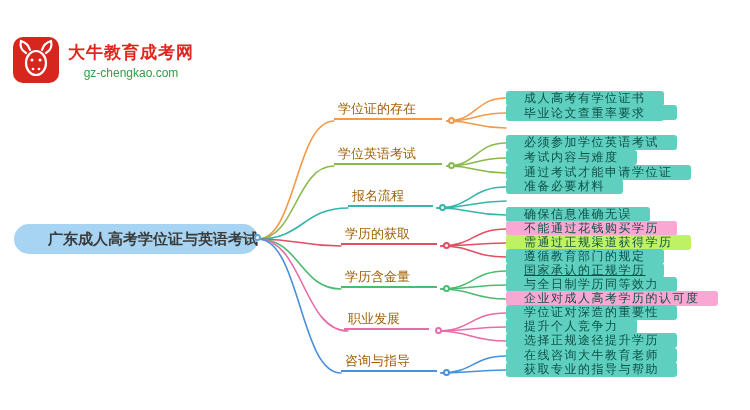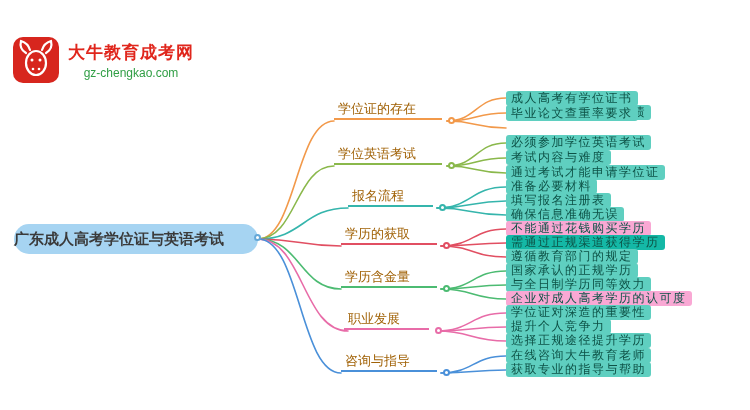"成人高考有学位证书" .leaf { padding: 0 5px -> 0 18px }
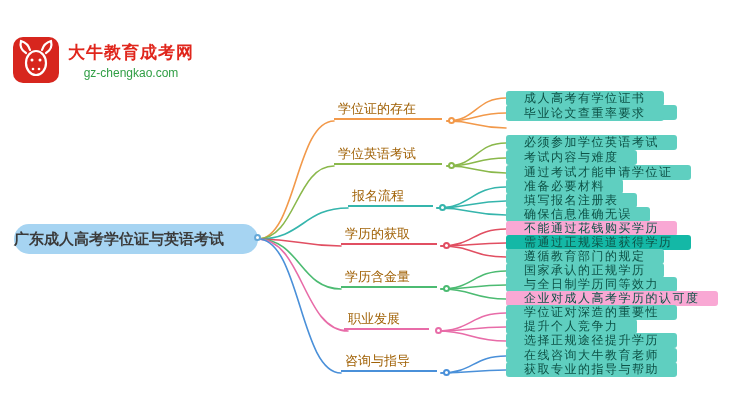"填写报名注册表" div.leaf { html: <div>填写报名注册表</div> -> none }
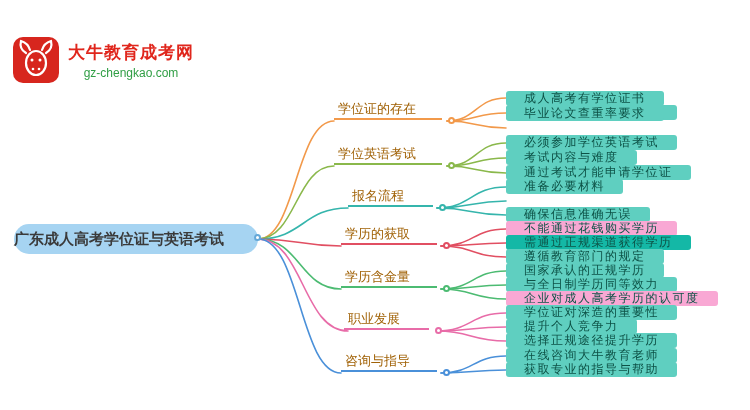"广东成人高考学位证与英语考试" .root { text-align: left -> right }
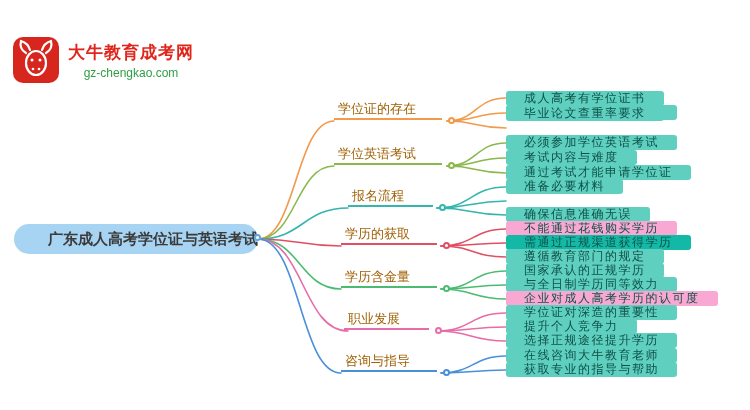"需通过正规渠道获得学历" div.leaf { background: #14b8a6 -> #bef264 }
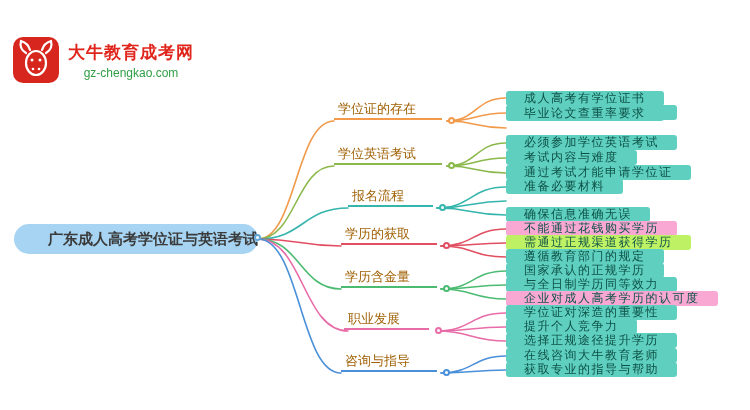"国家承认的正规学历" div.leaf { text-decoration: none -> underline }
